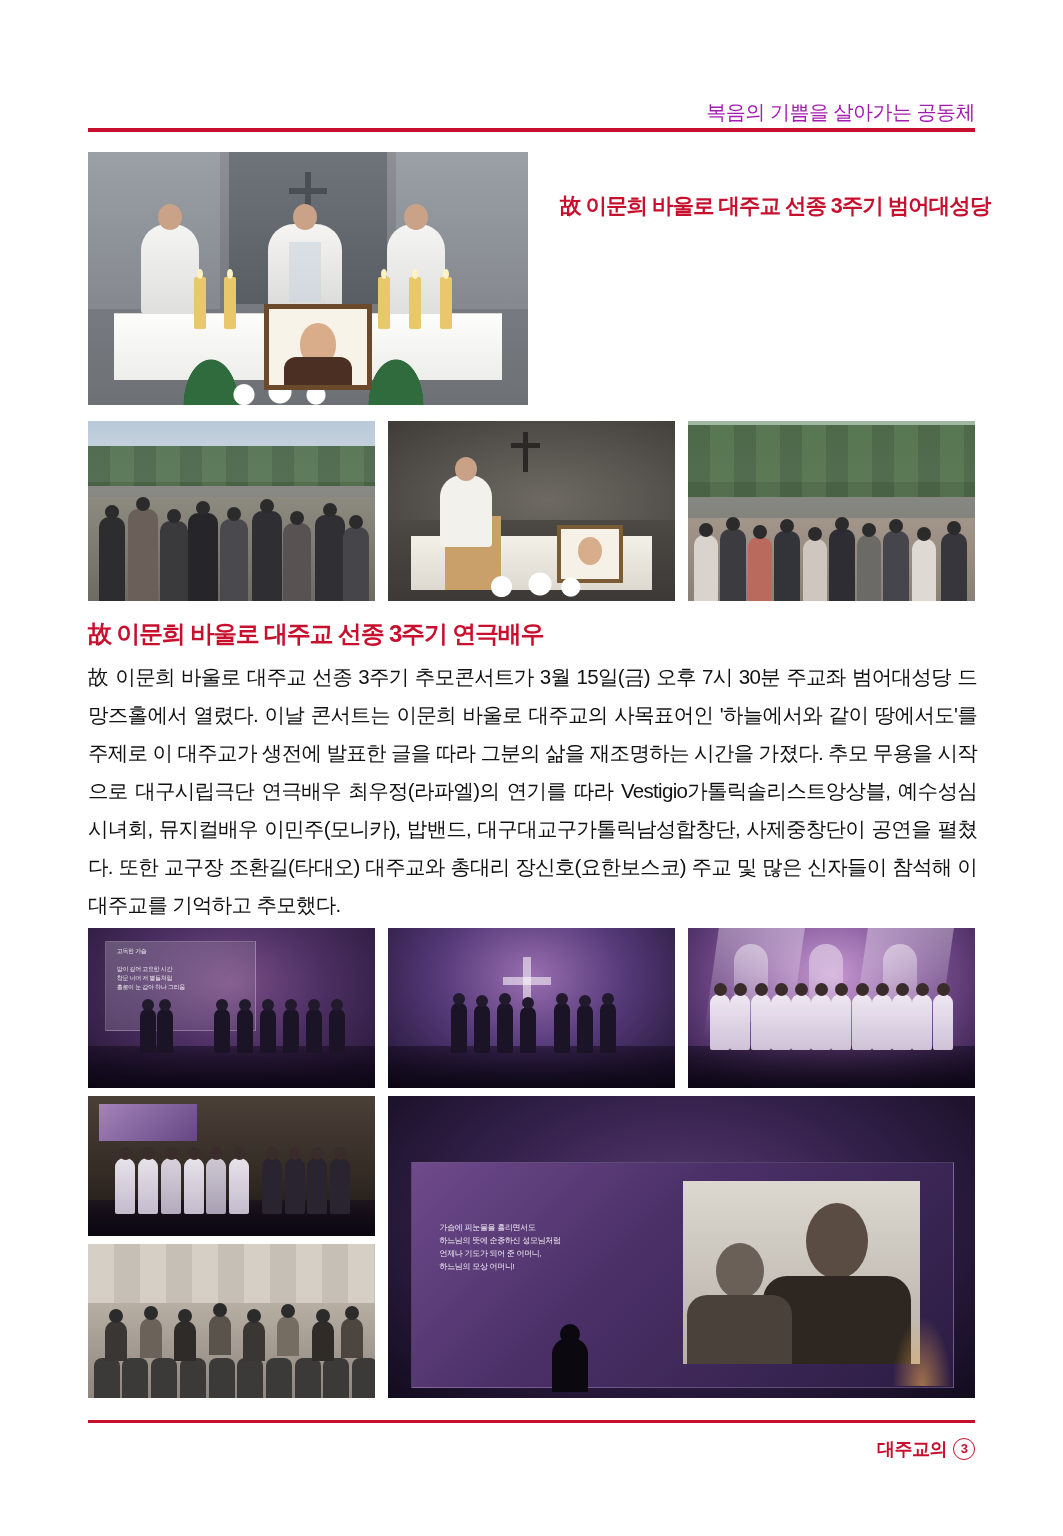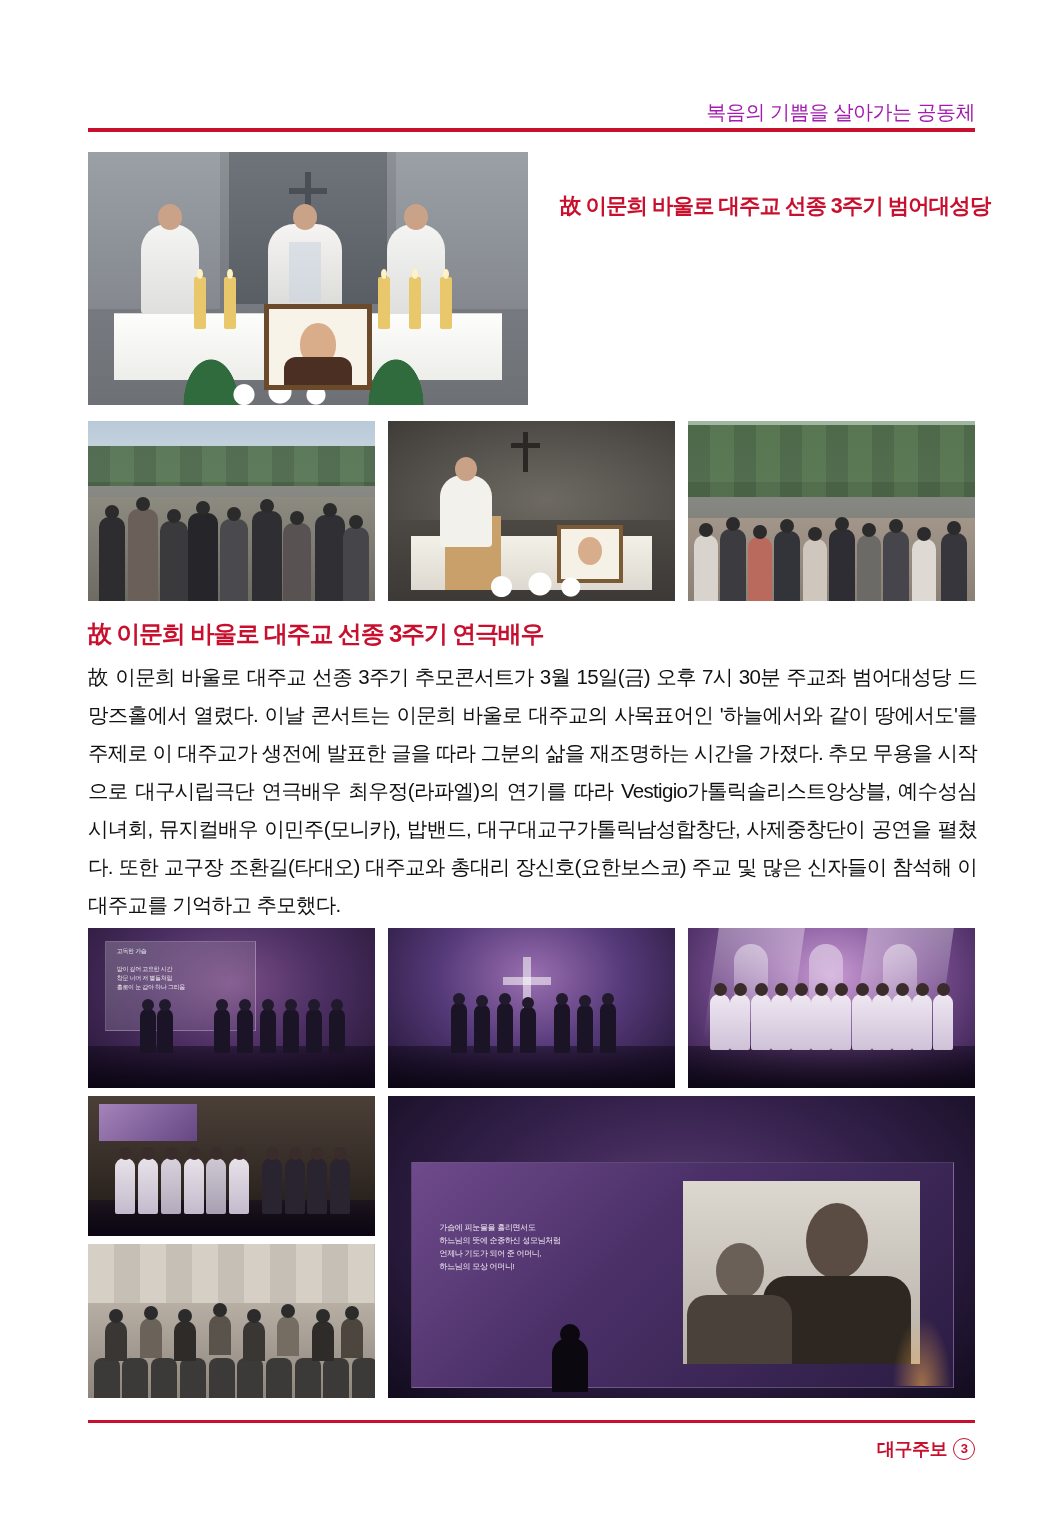"대구주보" span { text: 대구주보 -> 대주교의 }
